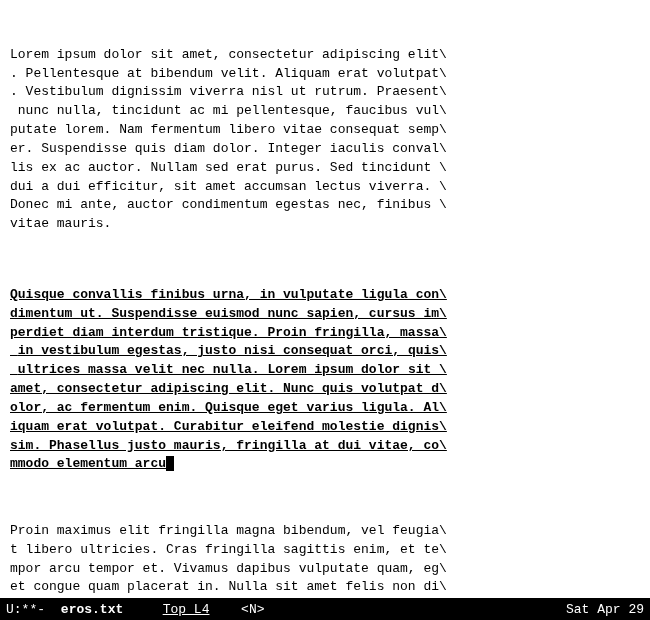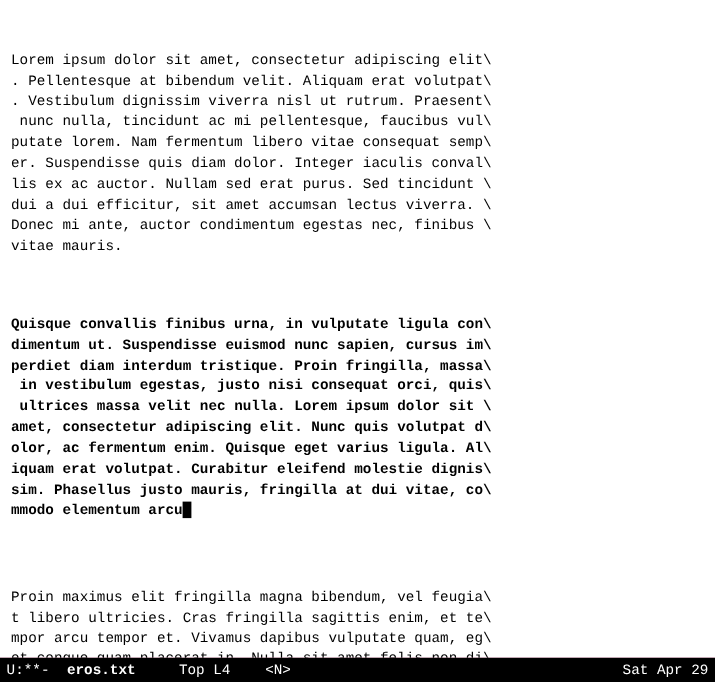"Quisque convallis finibus urna, in" div { margin-bottom: 22px -> 10px; text-decoration: none -> underline }
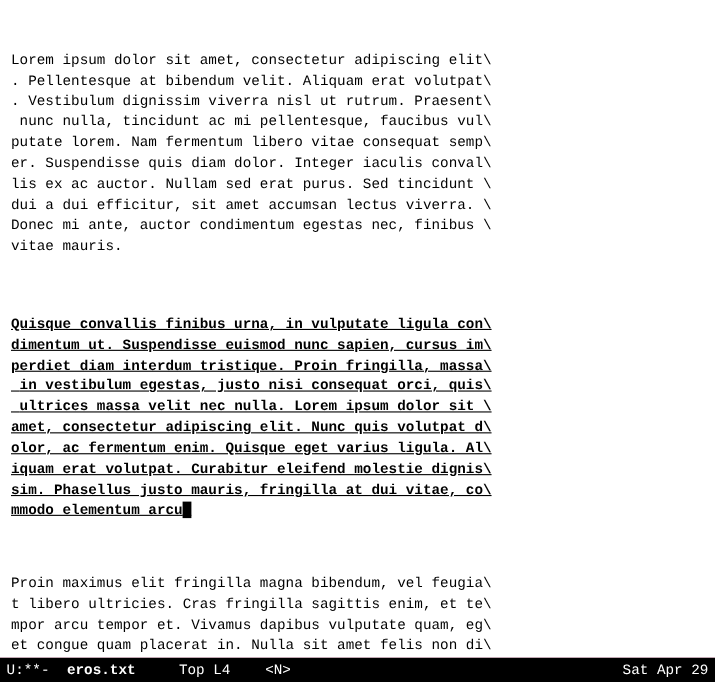"Top L4" .status-position { text-decoration: none -> underline }
